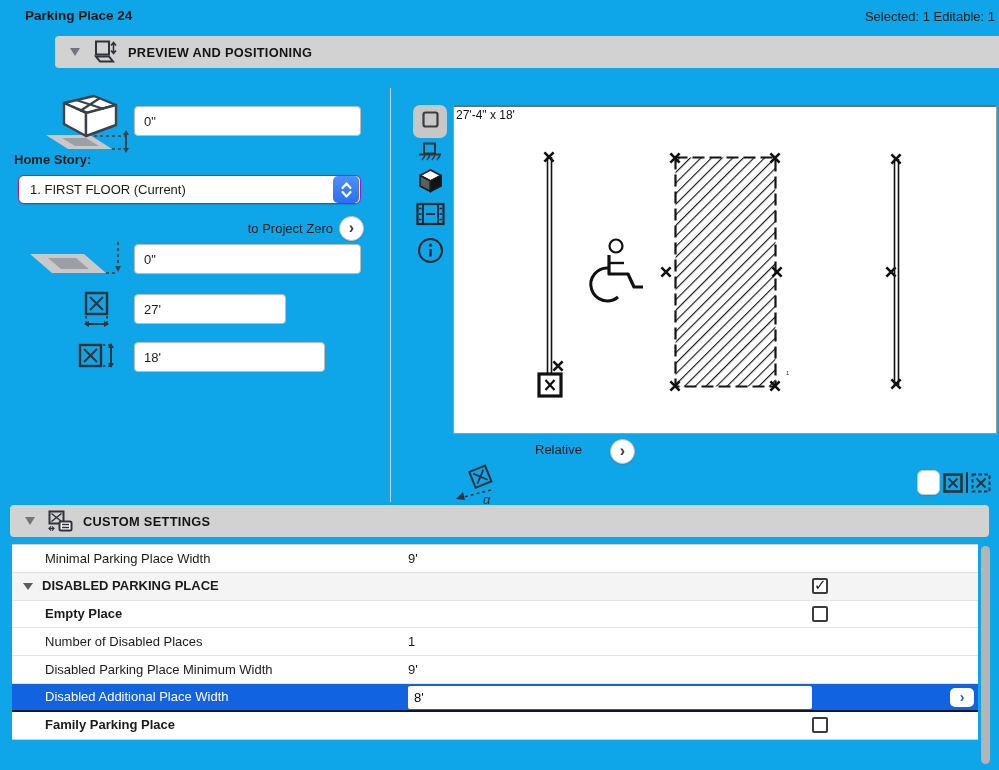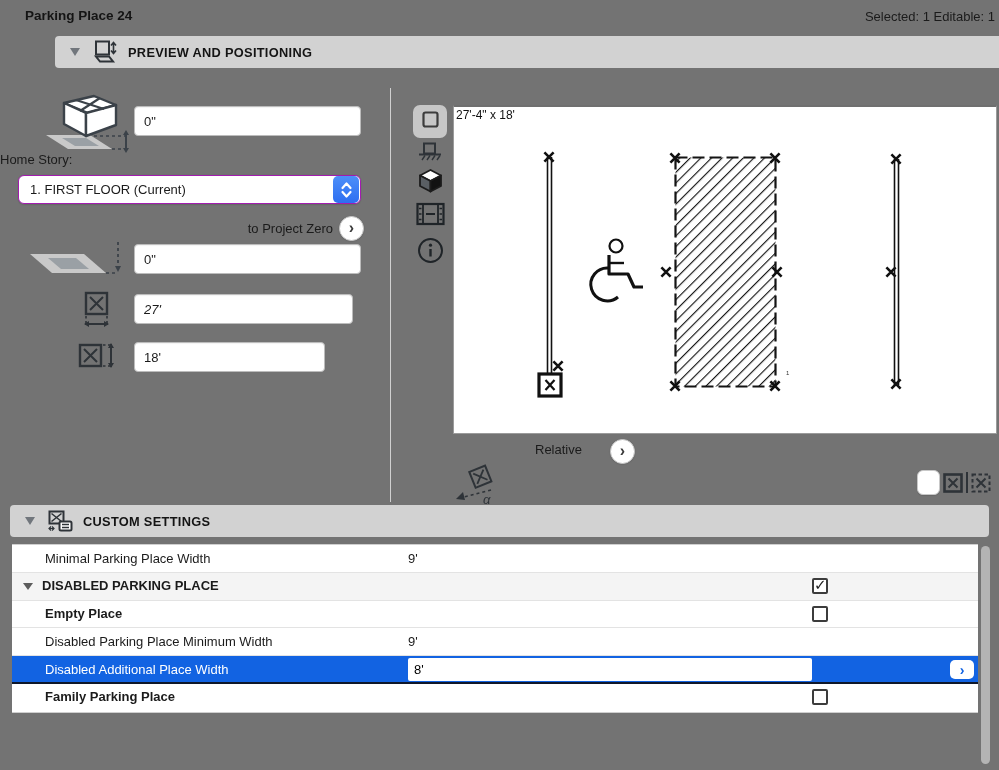"Parking Place 24" .window { background: #737373 -> #0ea5e9 }
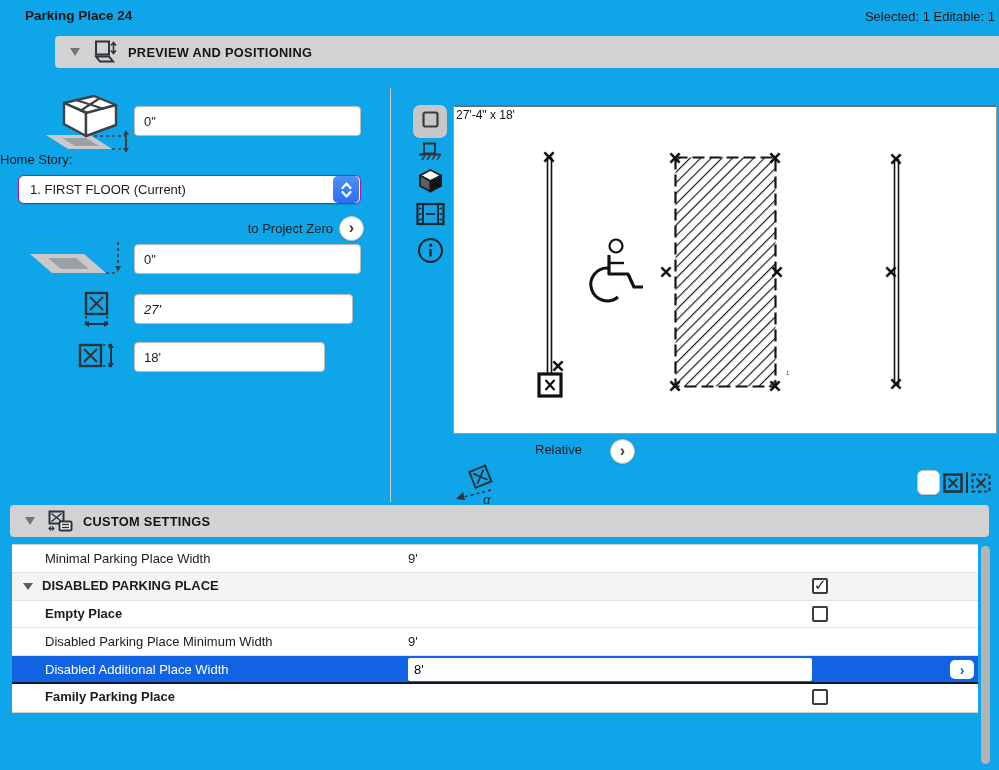"Home Story:" div.abs { font-weight: none -> bold; left: 0 -> 14px }
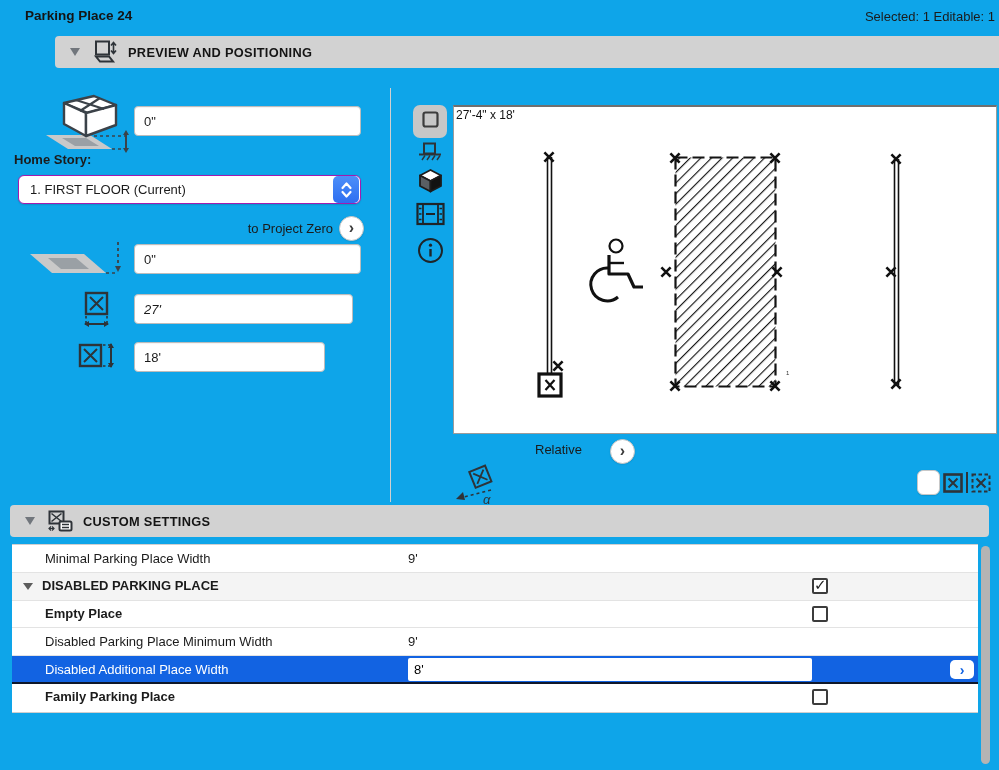"27'" input.abs { font-style: italic -> none; width: 219px -> 152px }
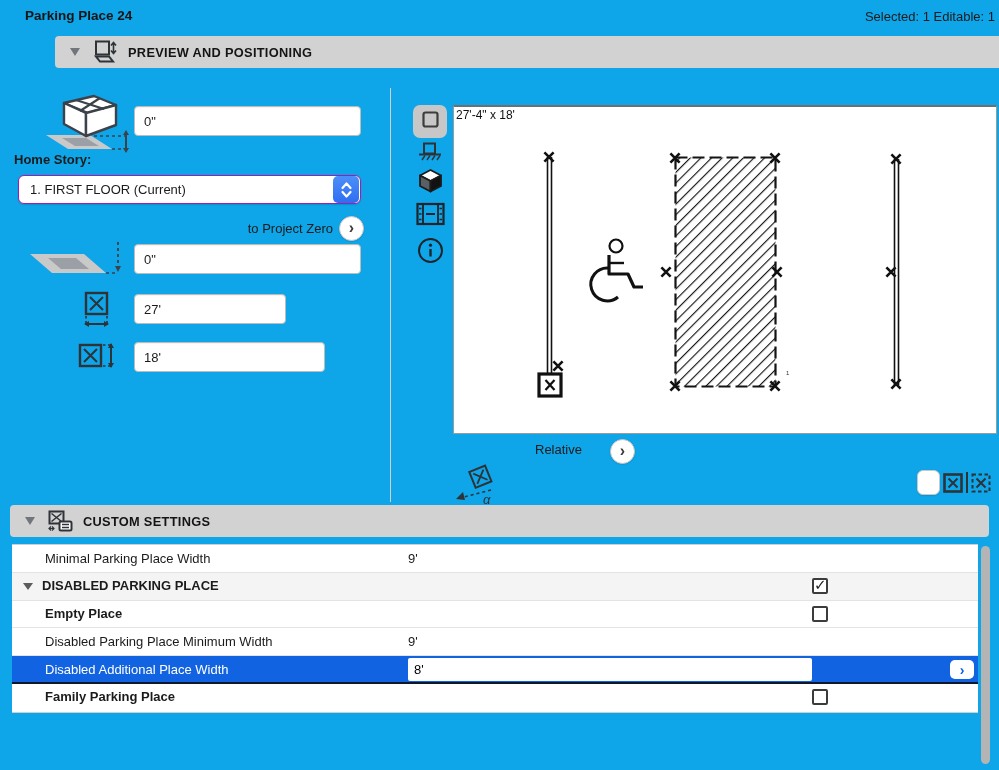"Number of Disabled Places" div.trow { html: none -> <div> <span>Number of Disabled Places</span> <span>1</span> </div> }
